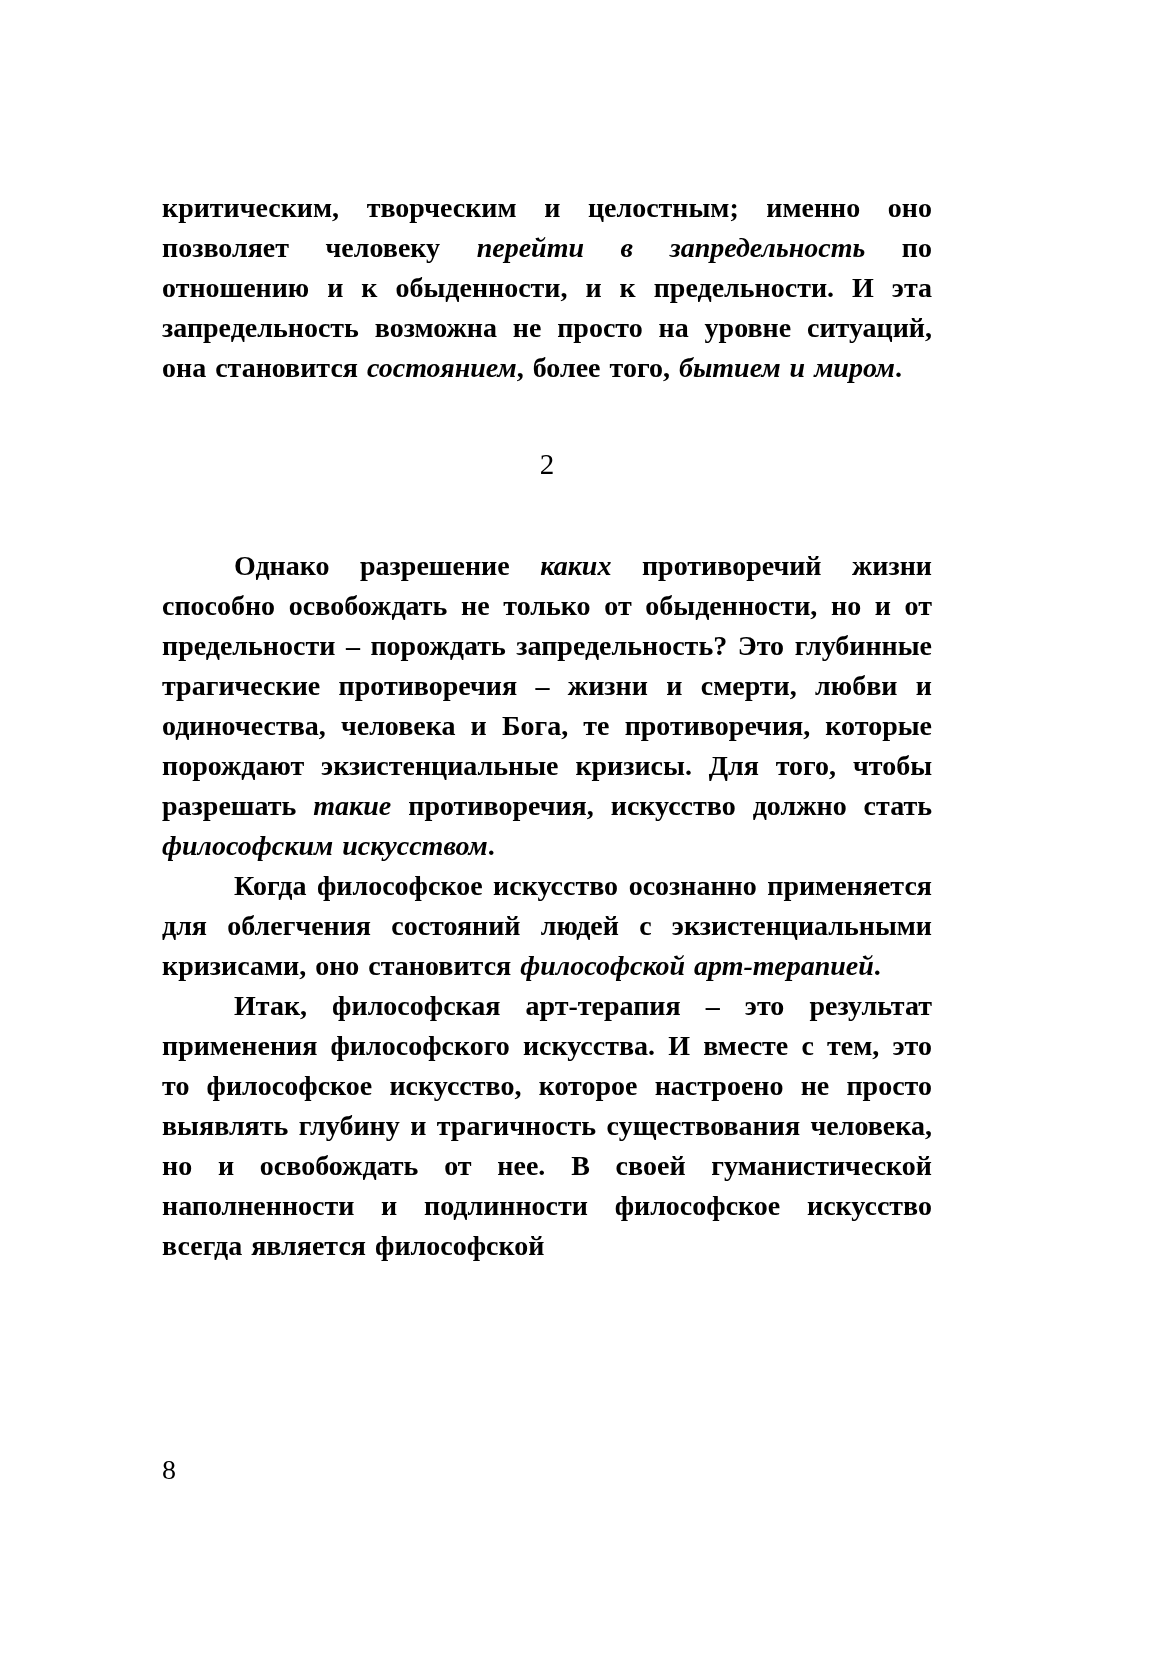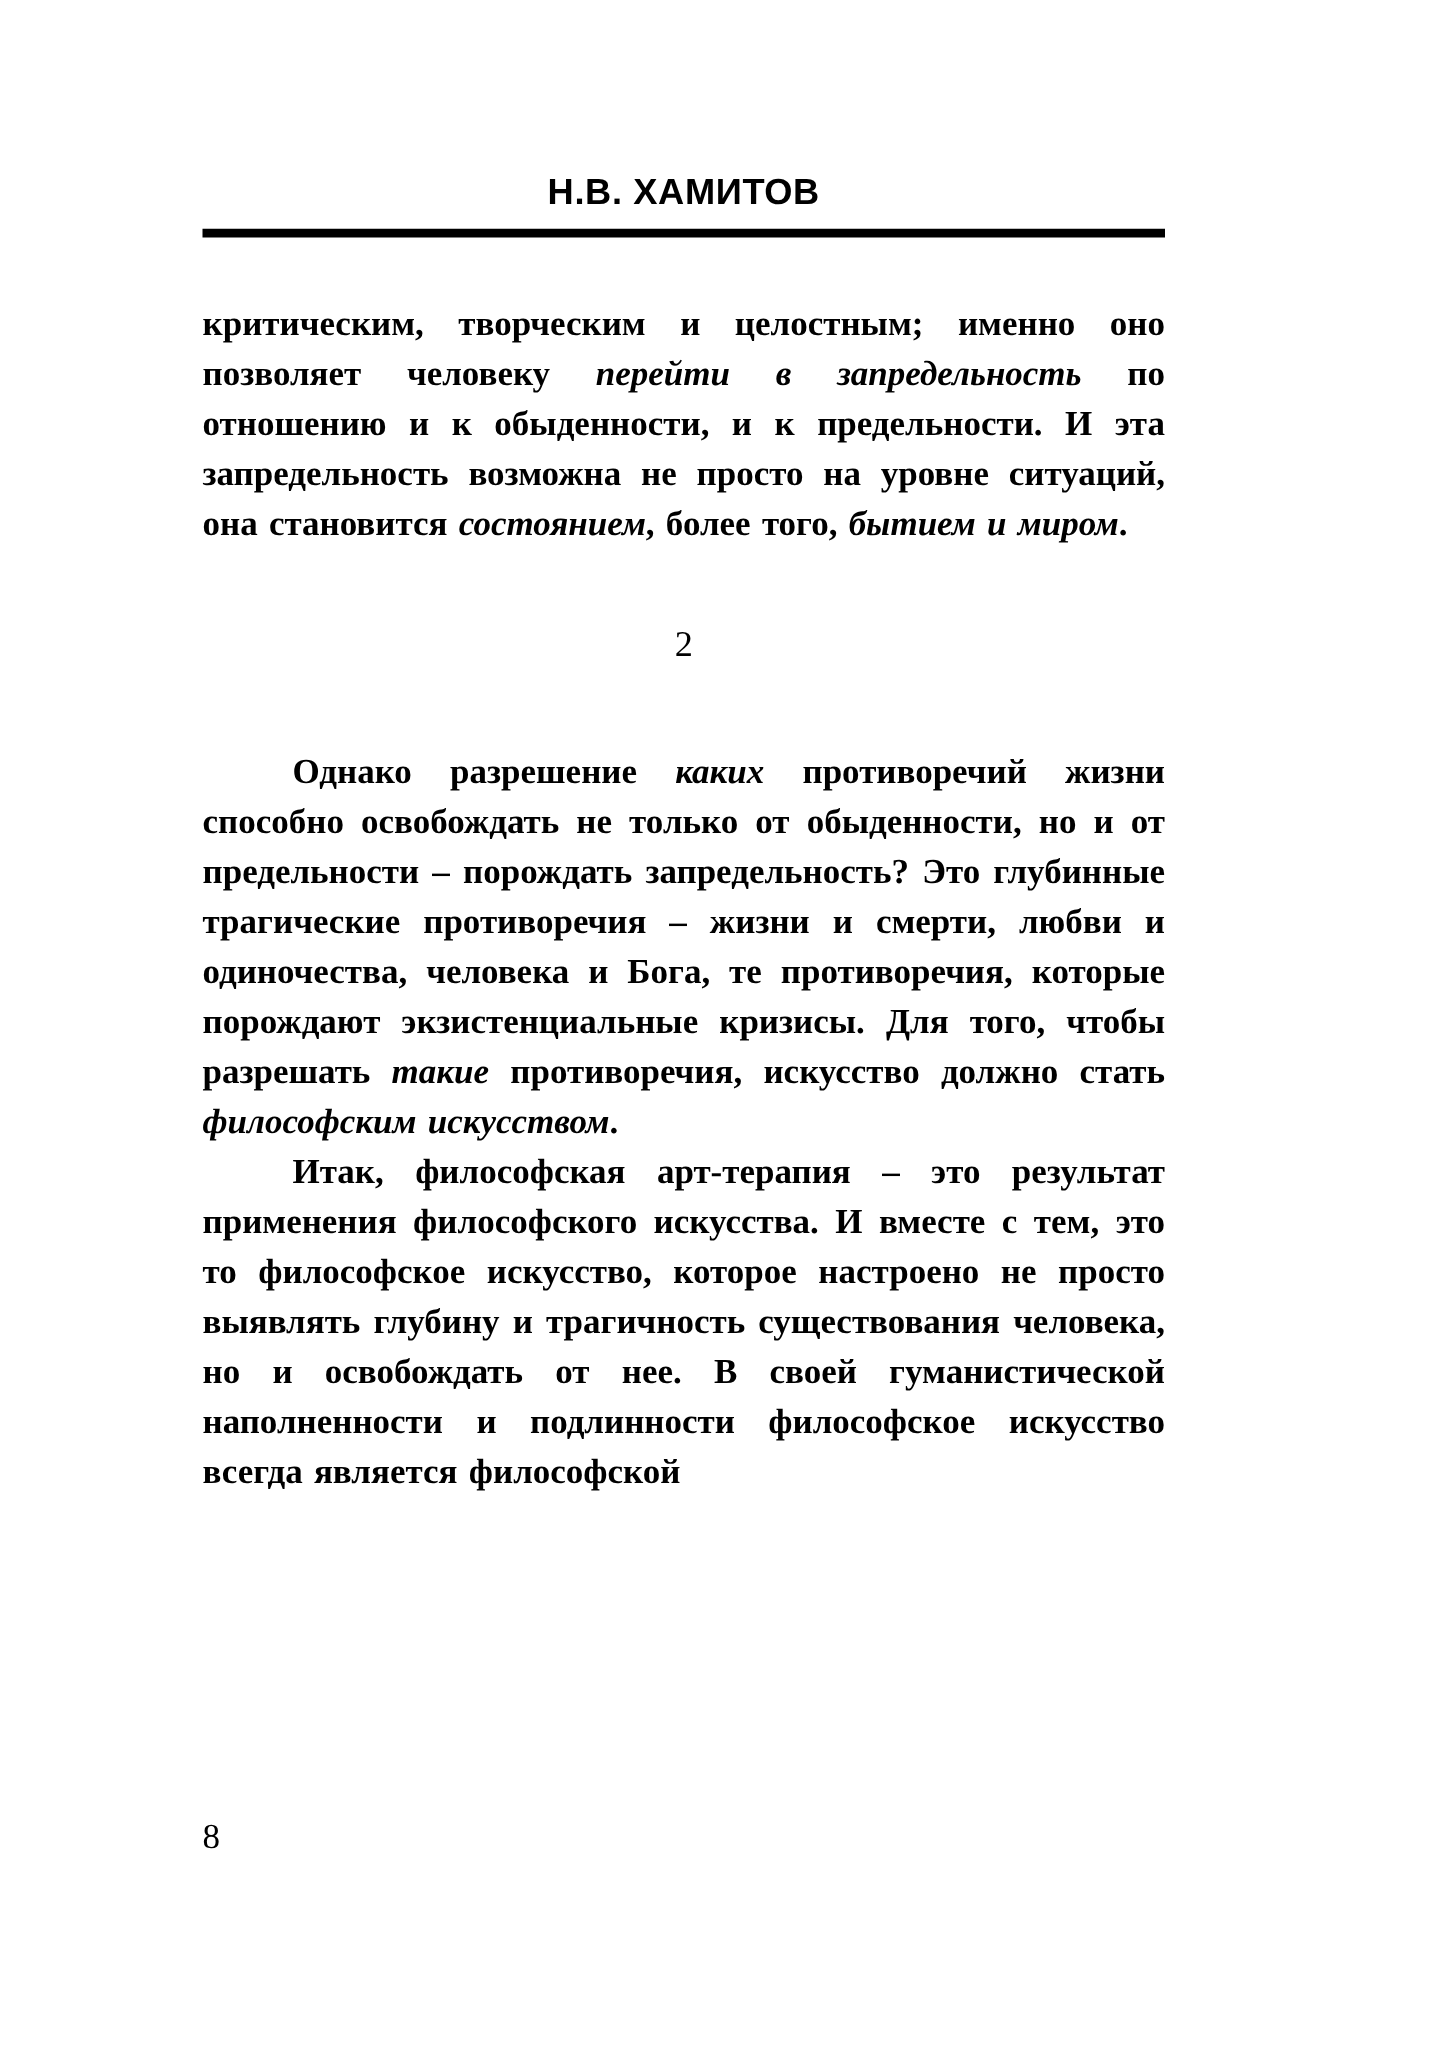"Н.В. ХАМИТОВ" header { html: <header> <div>Н.В. ХАМИТОВ</div> <div></div> </header> -> none }
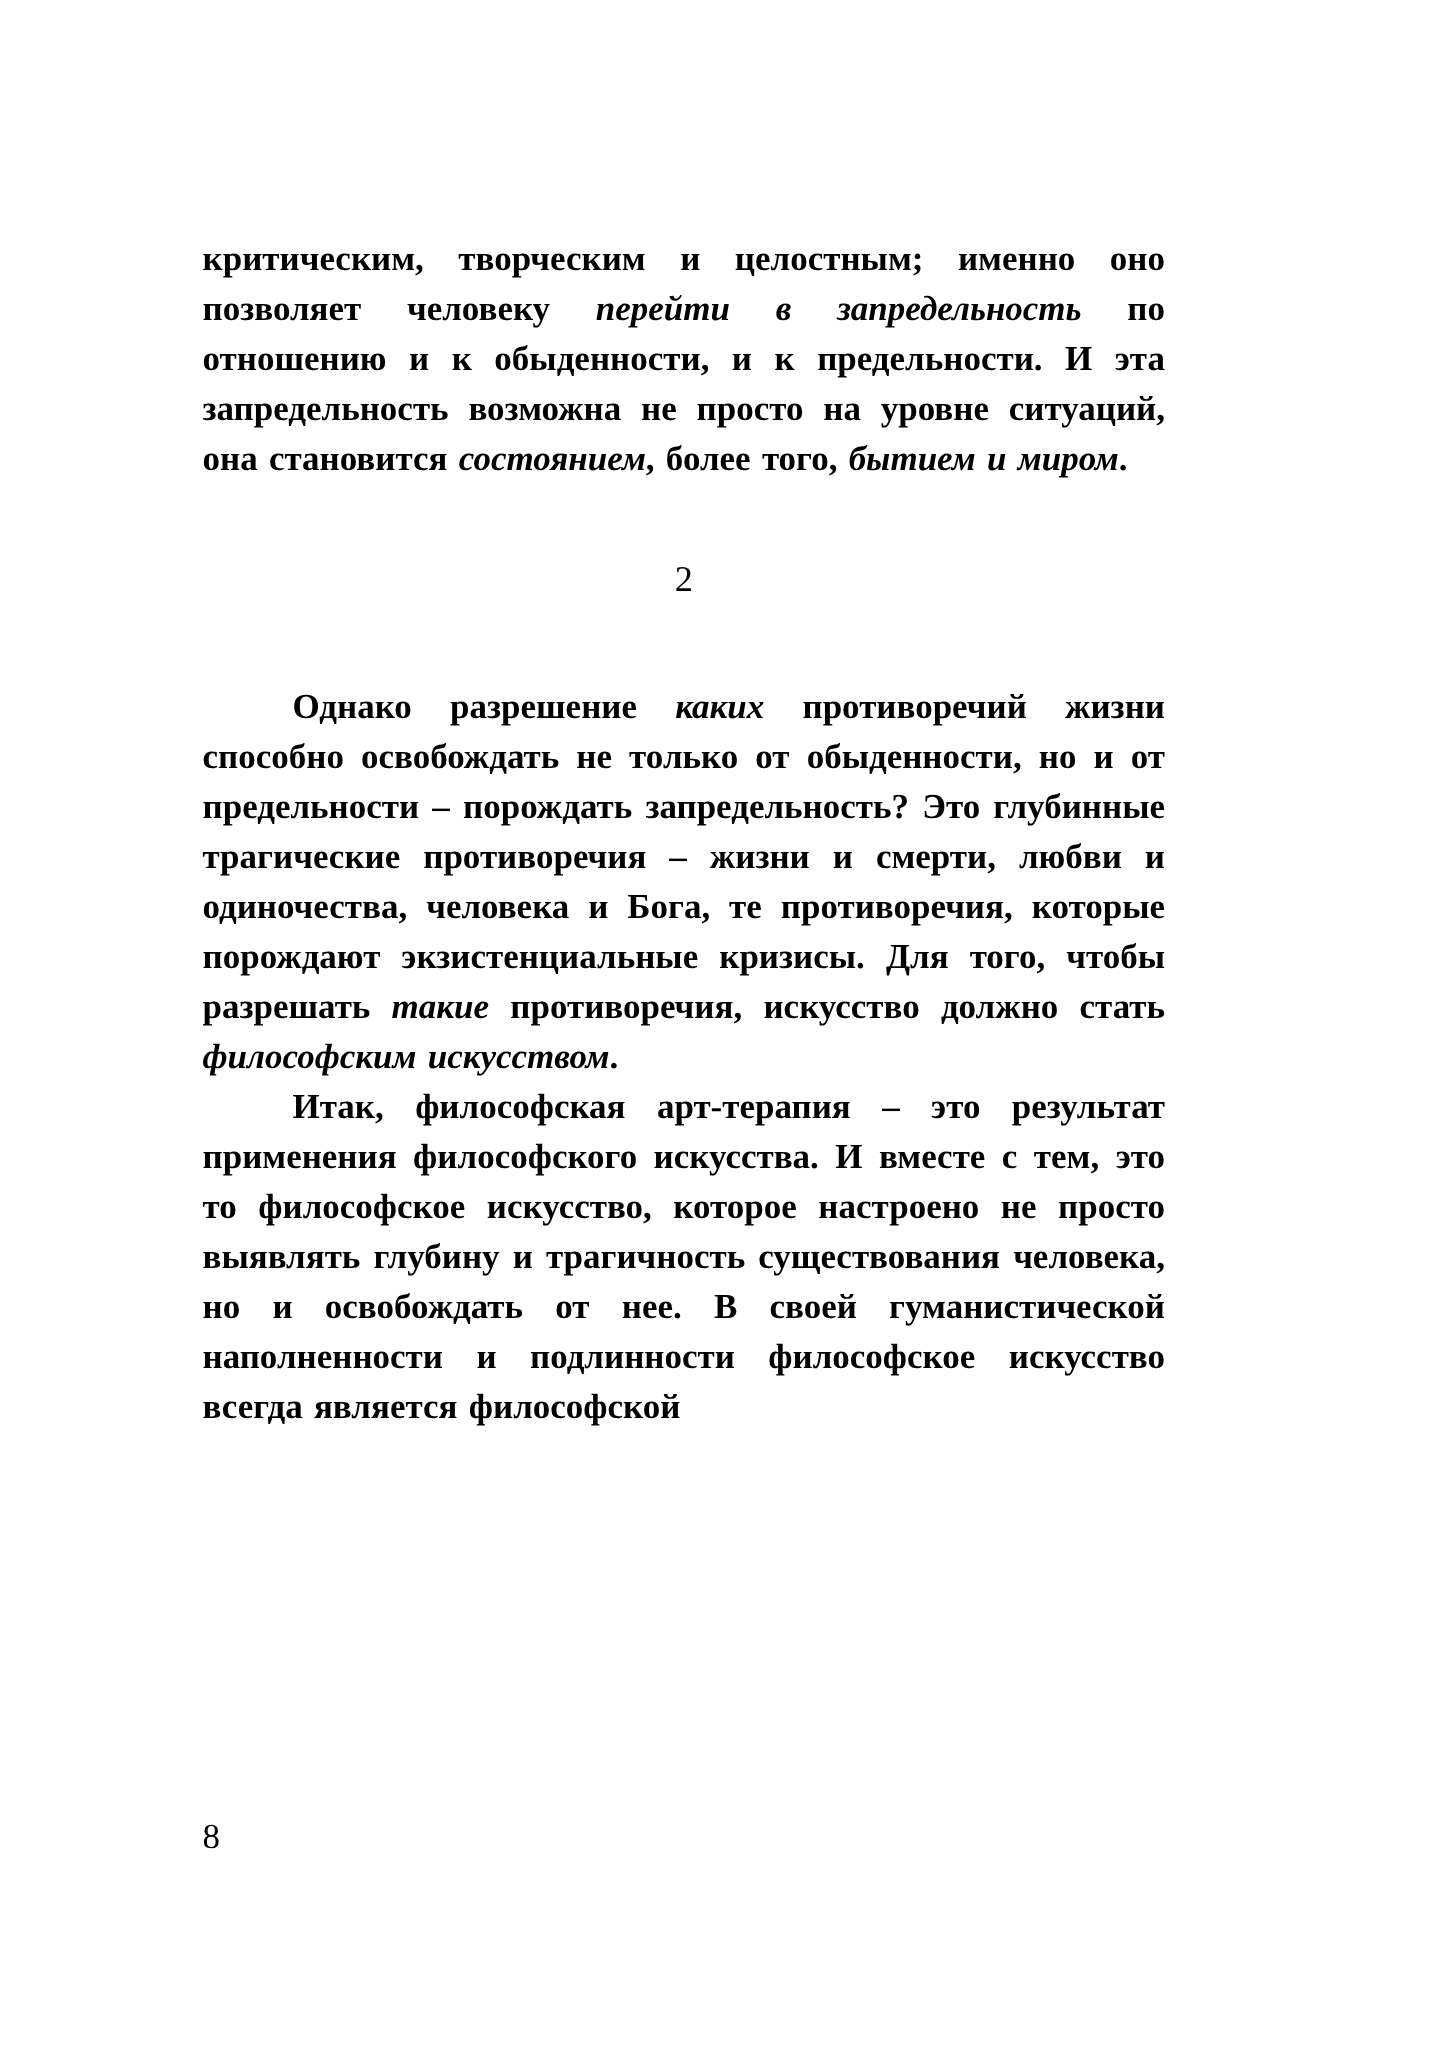"Когда философское искусство осознанно" p.body { html: none -> <p><span>Когда философское искусство осознанно применяется для облегчения состояний людей с экзистенциальными кризисами, оно становится </span><span>философской арт-терапией</span><span>.</span></p> }
